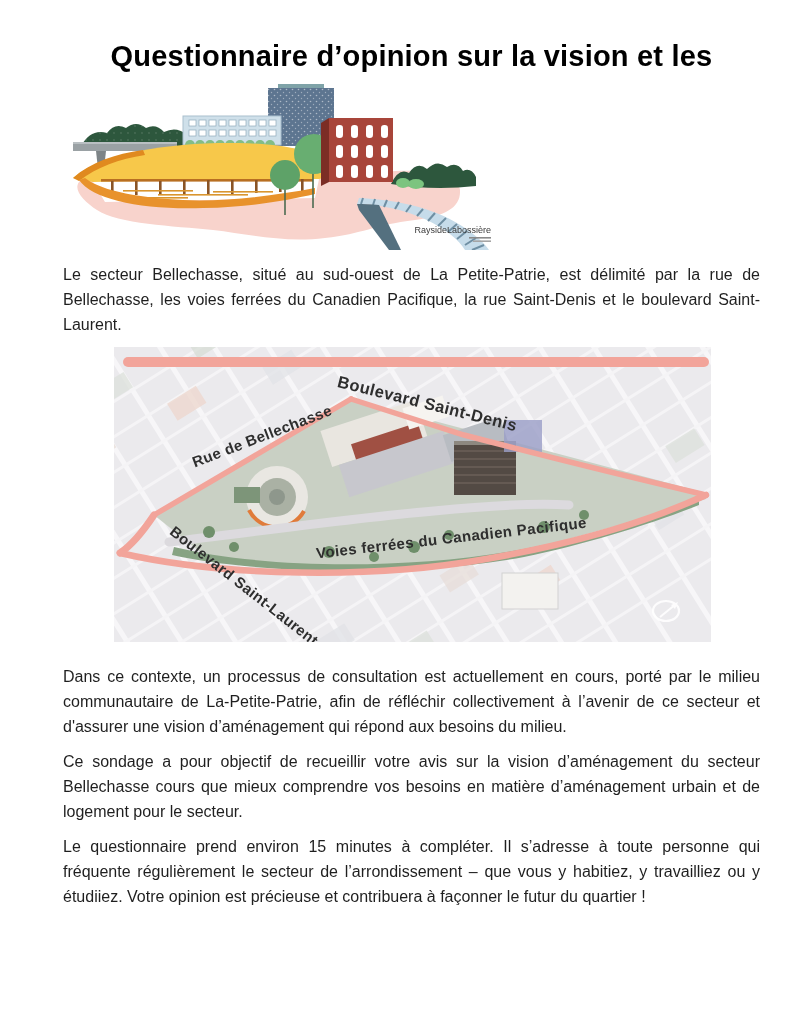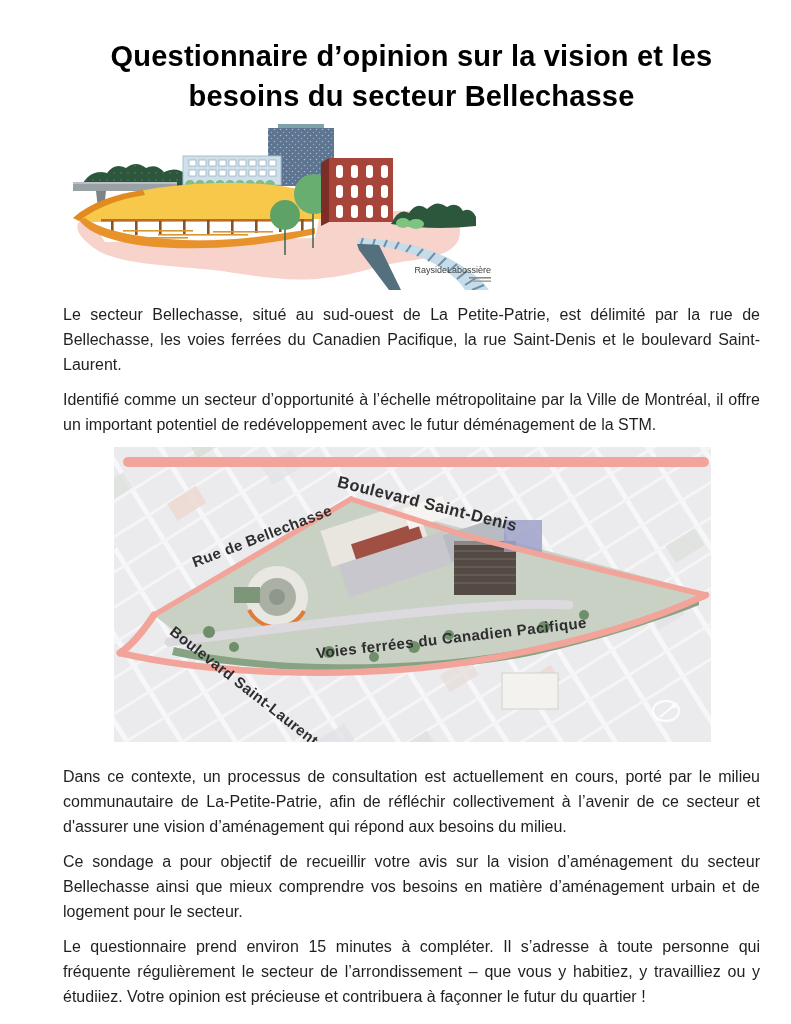"besoins du secteur Bellechasse" span { html: <span>besoins du secteur Bellechasse</span> -> none }
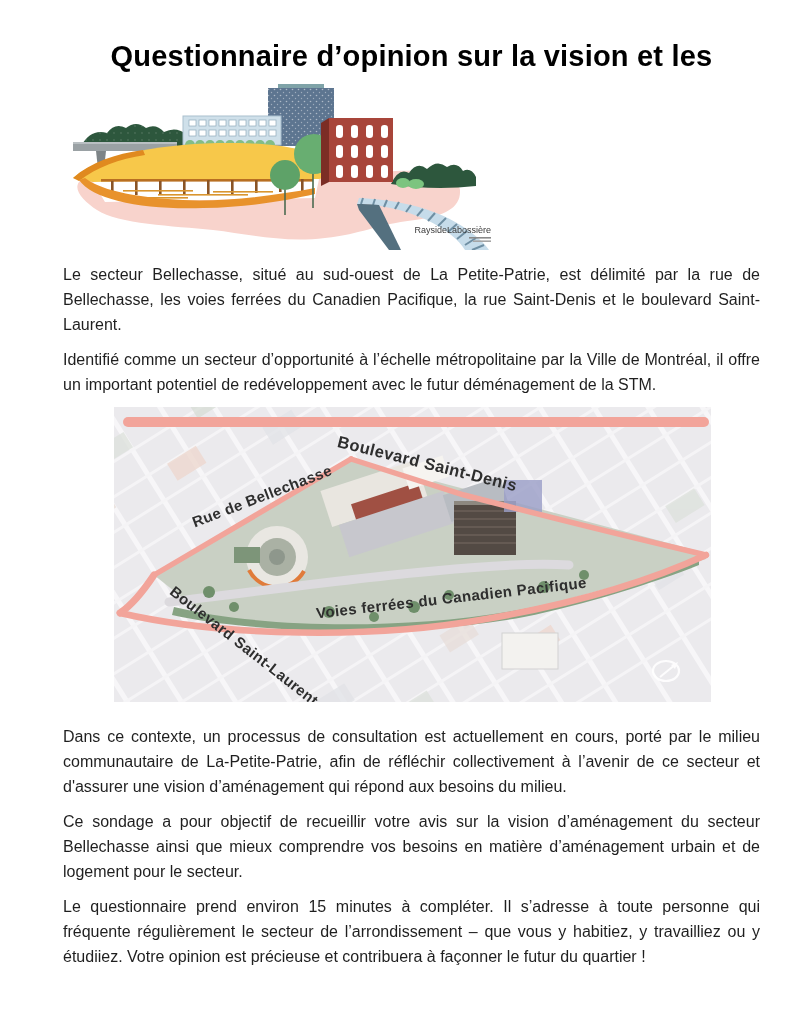"Identifié comme un secteur d’opportunité" p.body-par { html: <p>Identifié comme un secteur d’opportunité à l’échelle métropolitaine par la Ville de Montréal, il offre un important potentiel de redéveloppement avec le futur déménagement de la STM.</p> -> none }
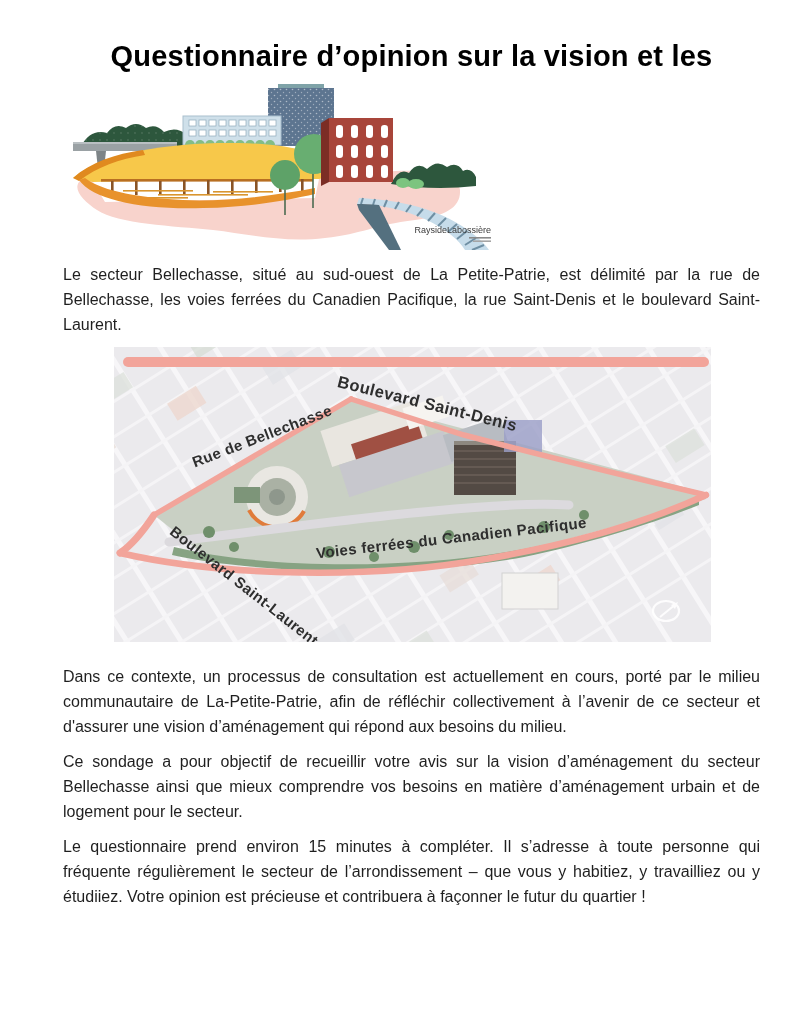"Ce sondage a pour objectif" p.body-par { text: ainsi -> cours }
